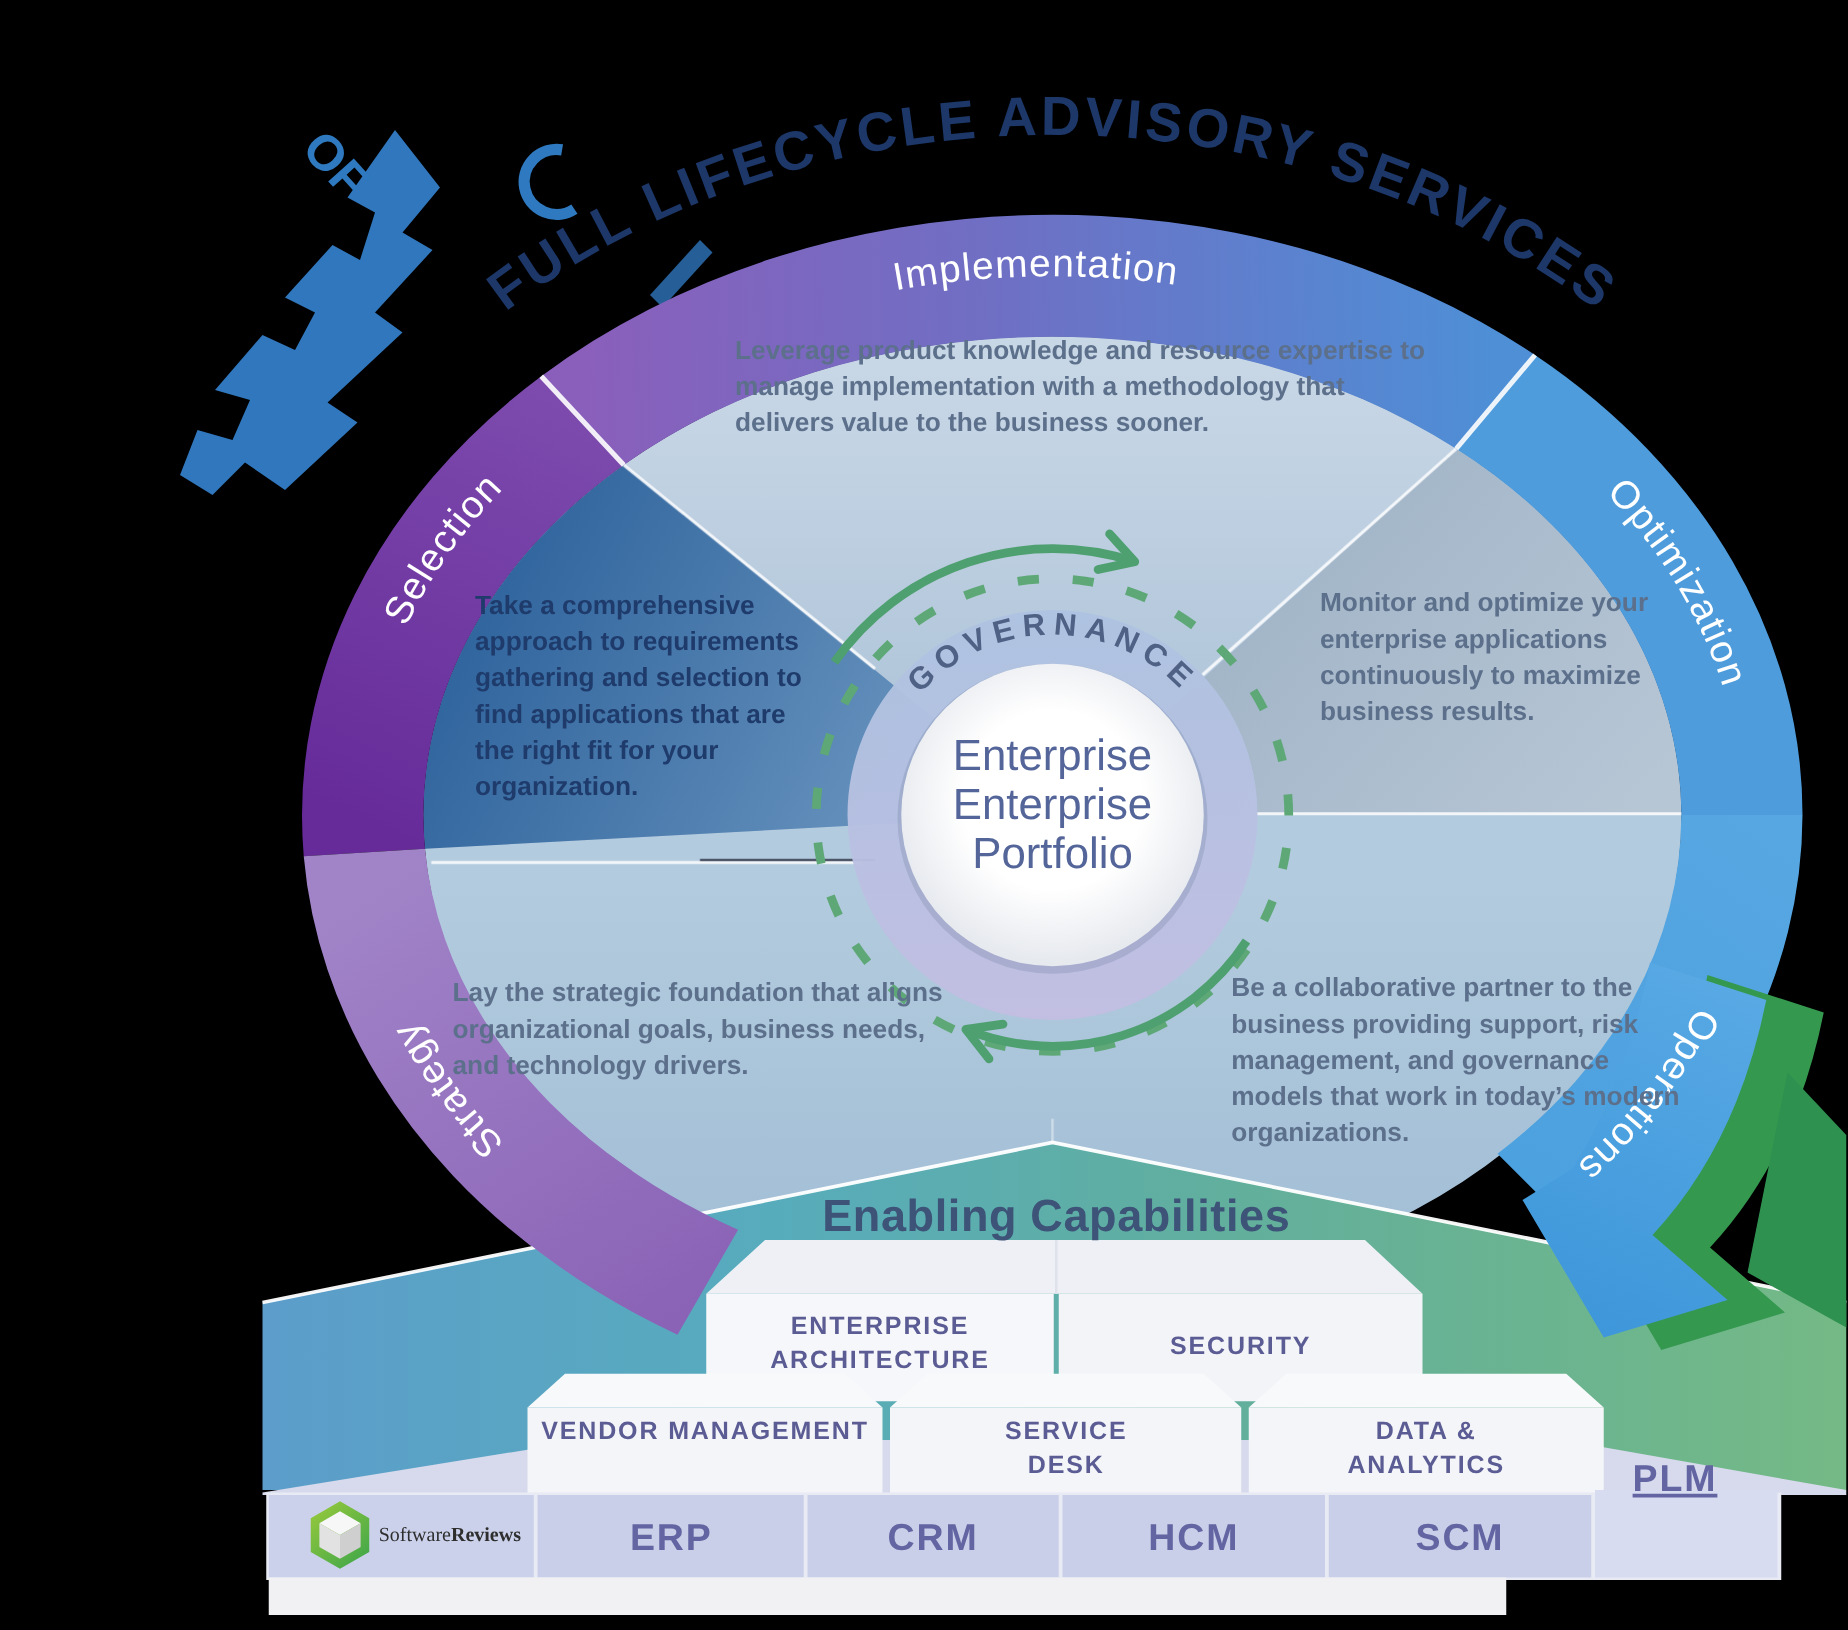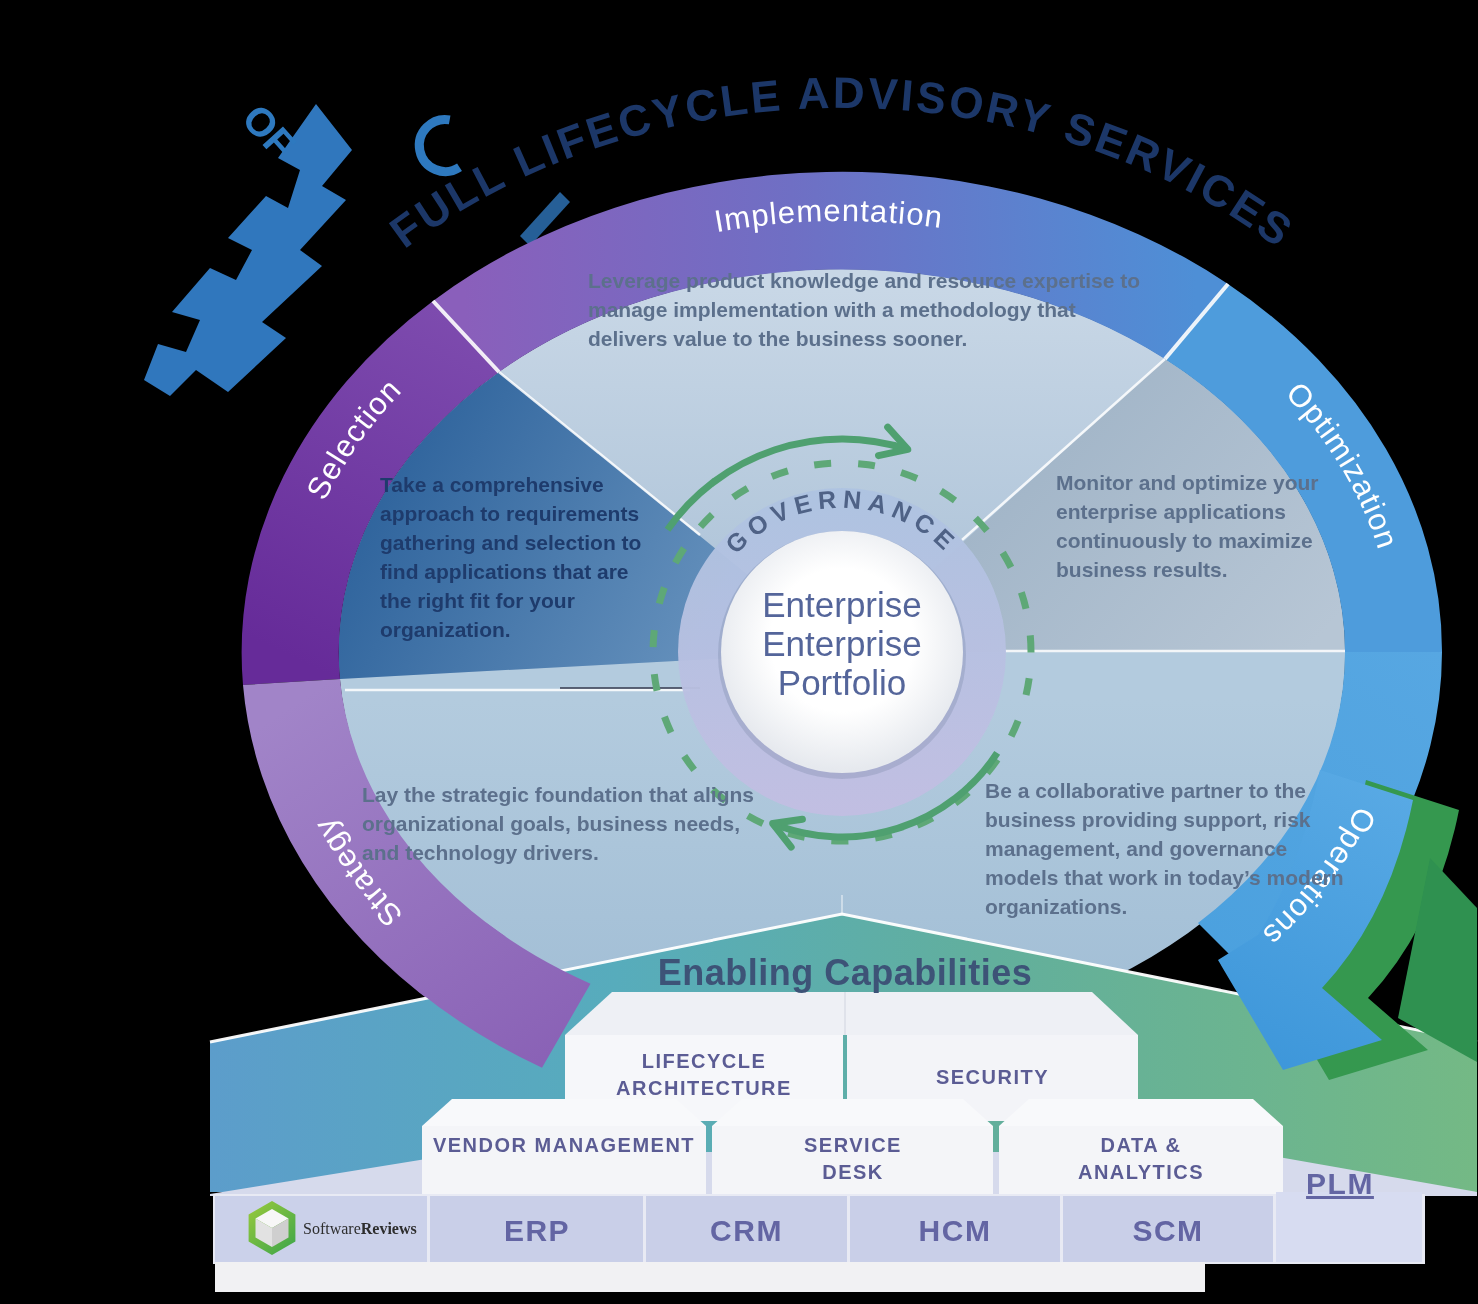"LIFECYCLE ARCHITECTURE" div.txt { text: LIFECYCLE -> ENTERPRISE }
